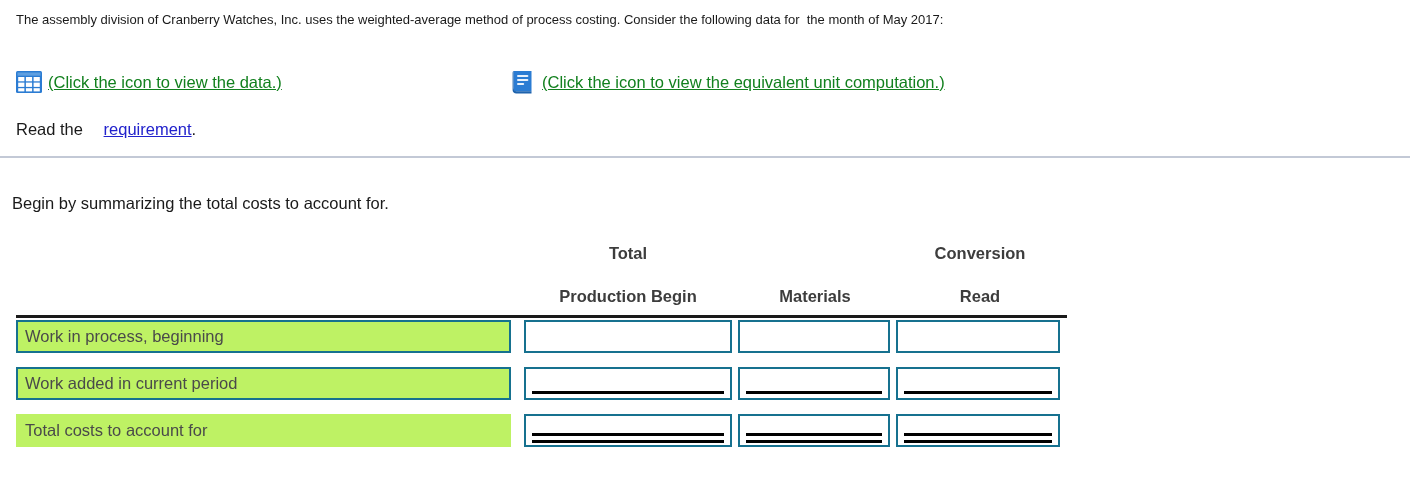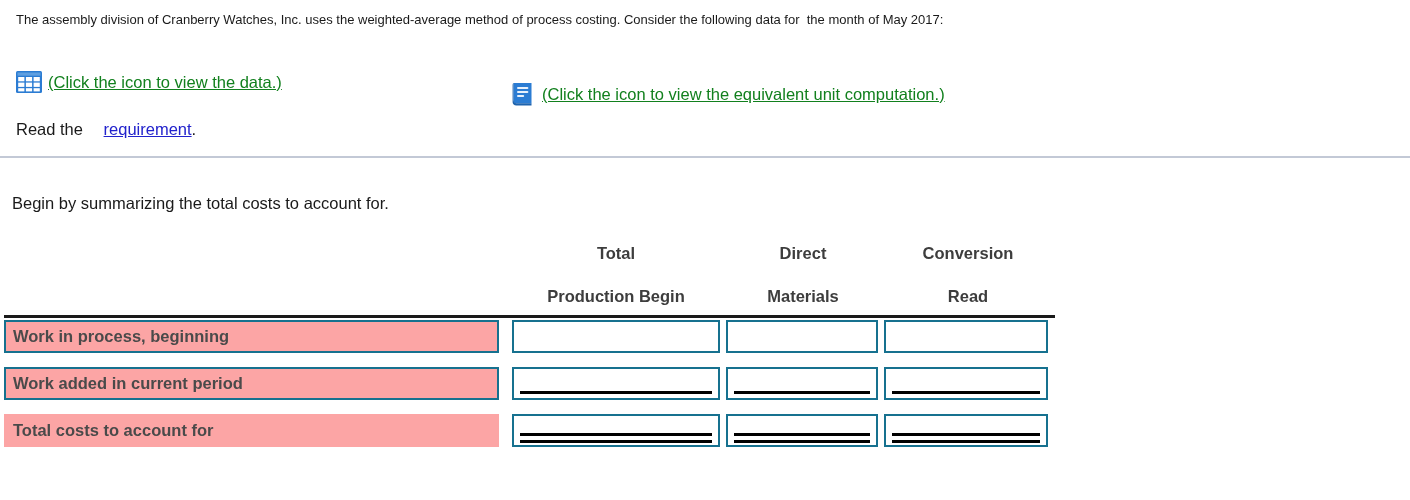"(Click the icon to view the equivalent" .icon-item.second { margin-top: 12px -> none }
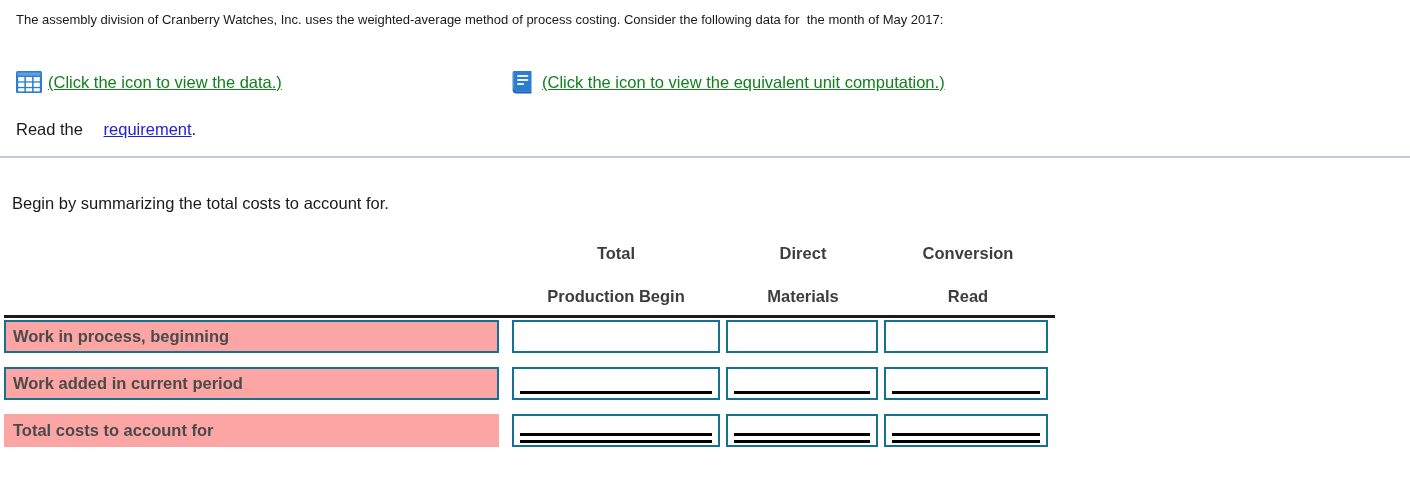"Total" .cost-table { left: 4px -> 16px }
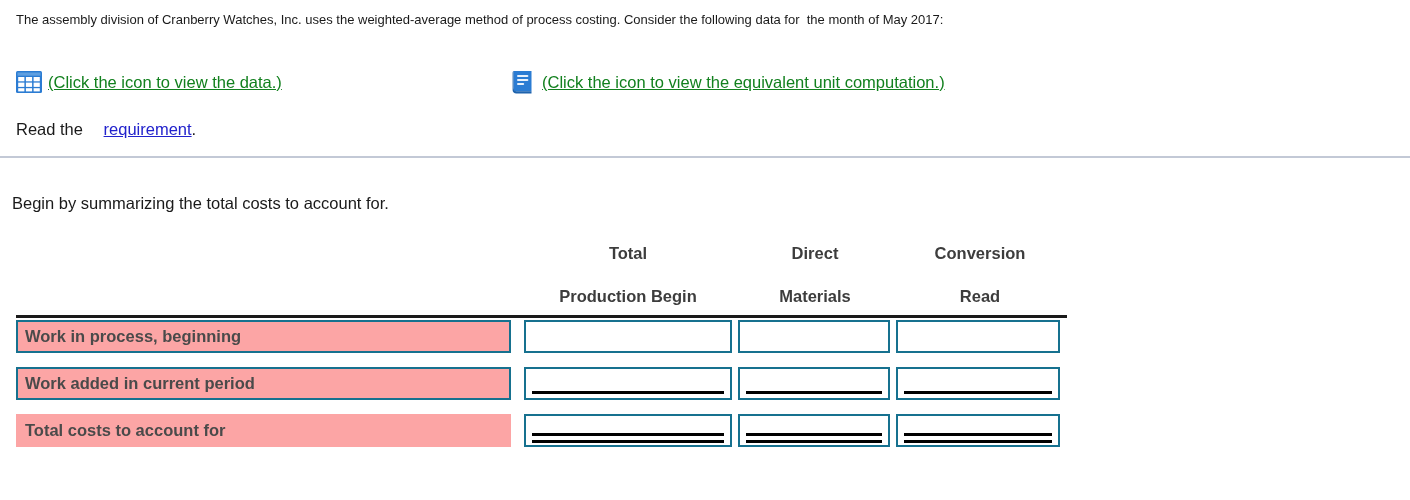"Direct" div.th-col { html: <div>Direct</div> -> none }
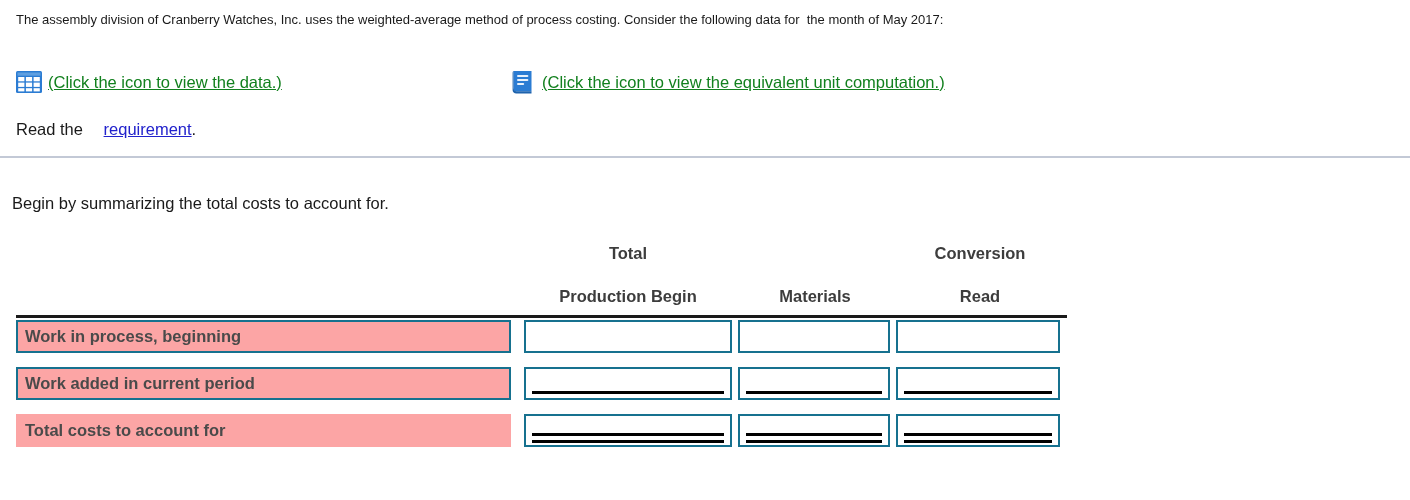"Work in process, beginning" .cell-label { background: #fca5a5 -> #bef264; font-weight: bold -> none }
